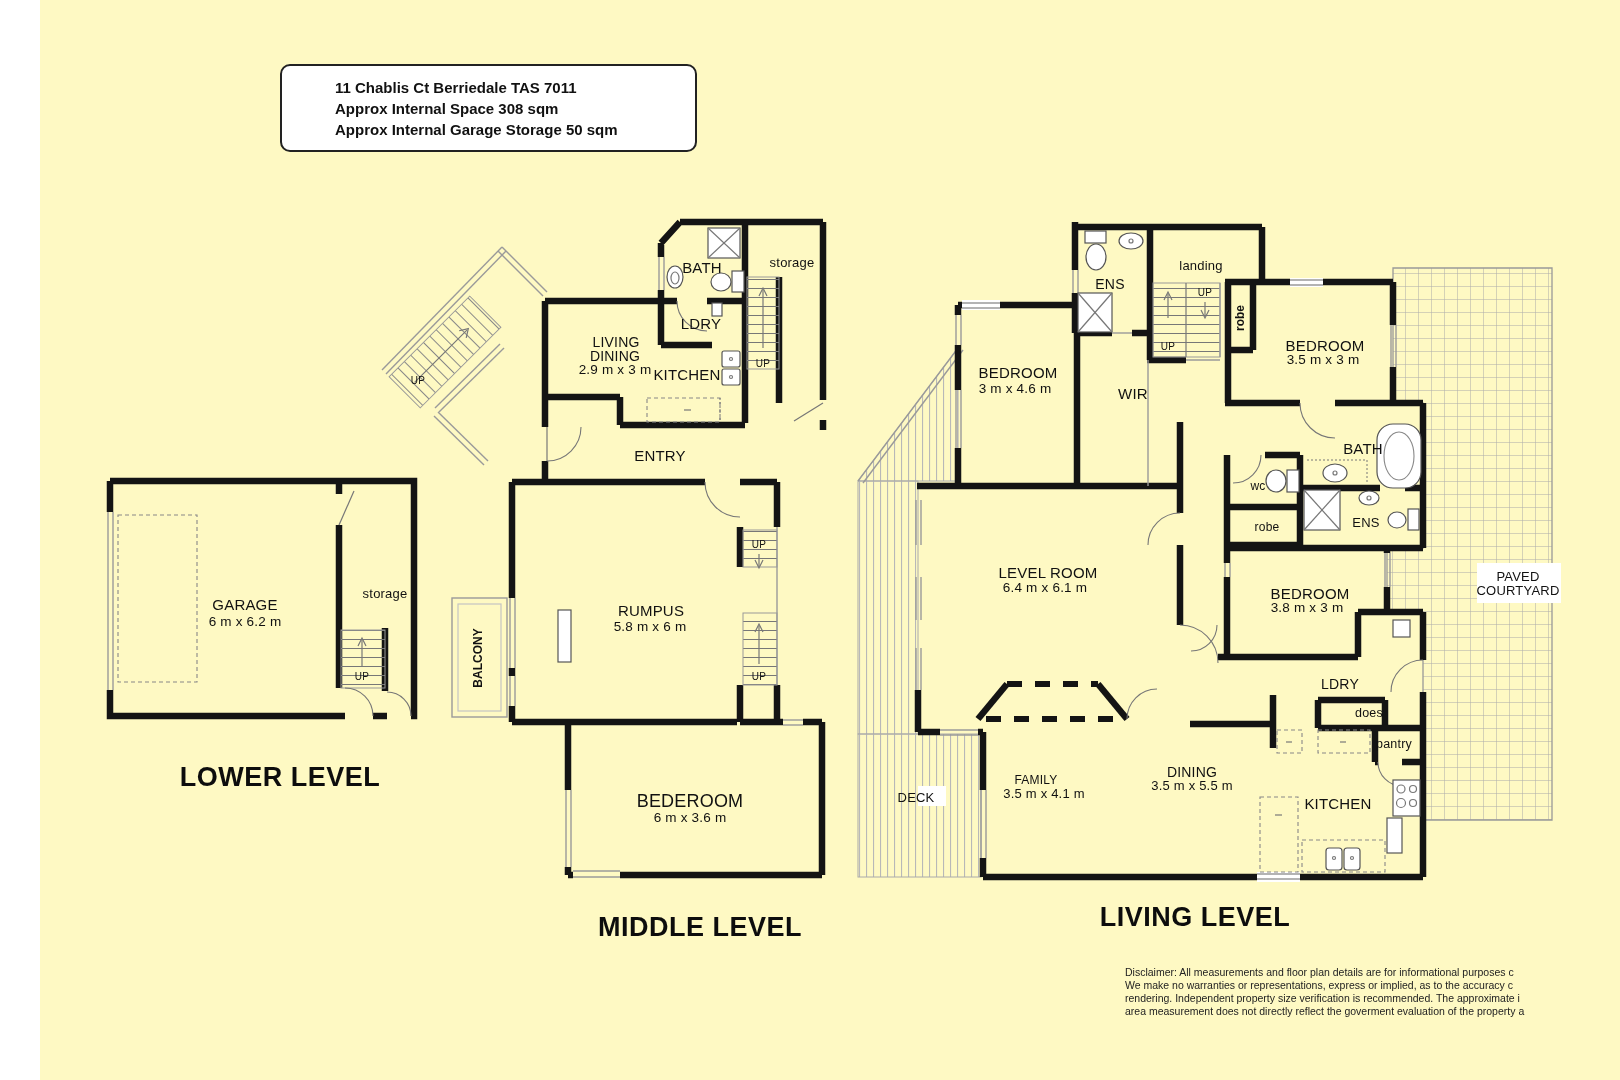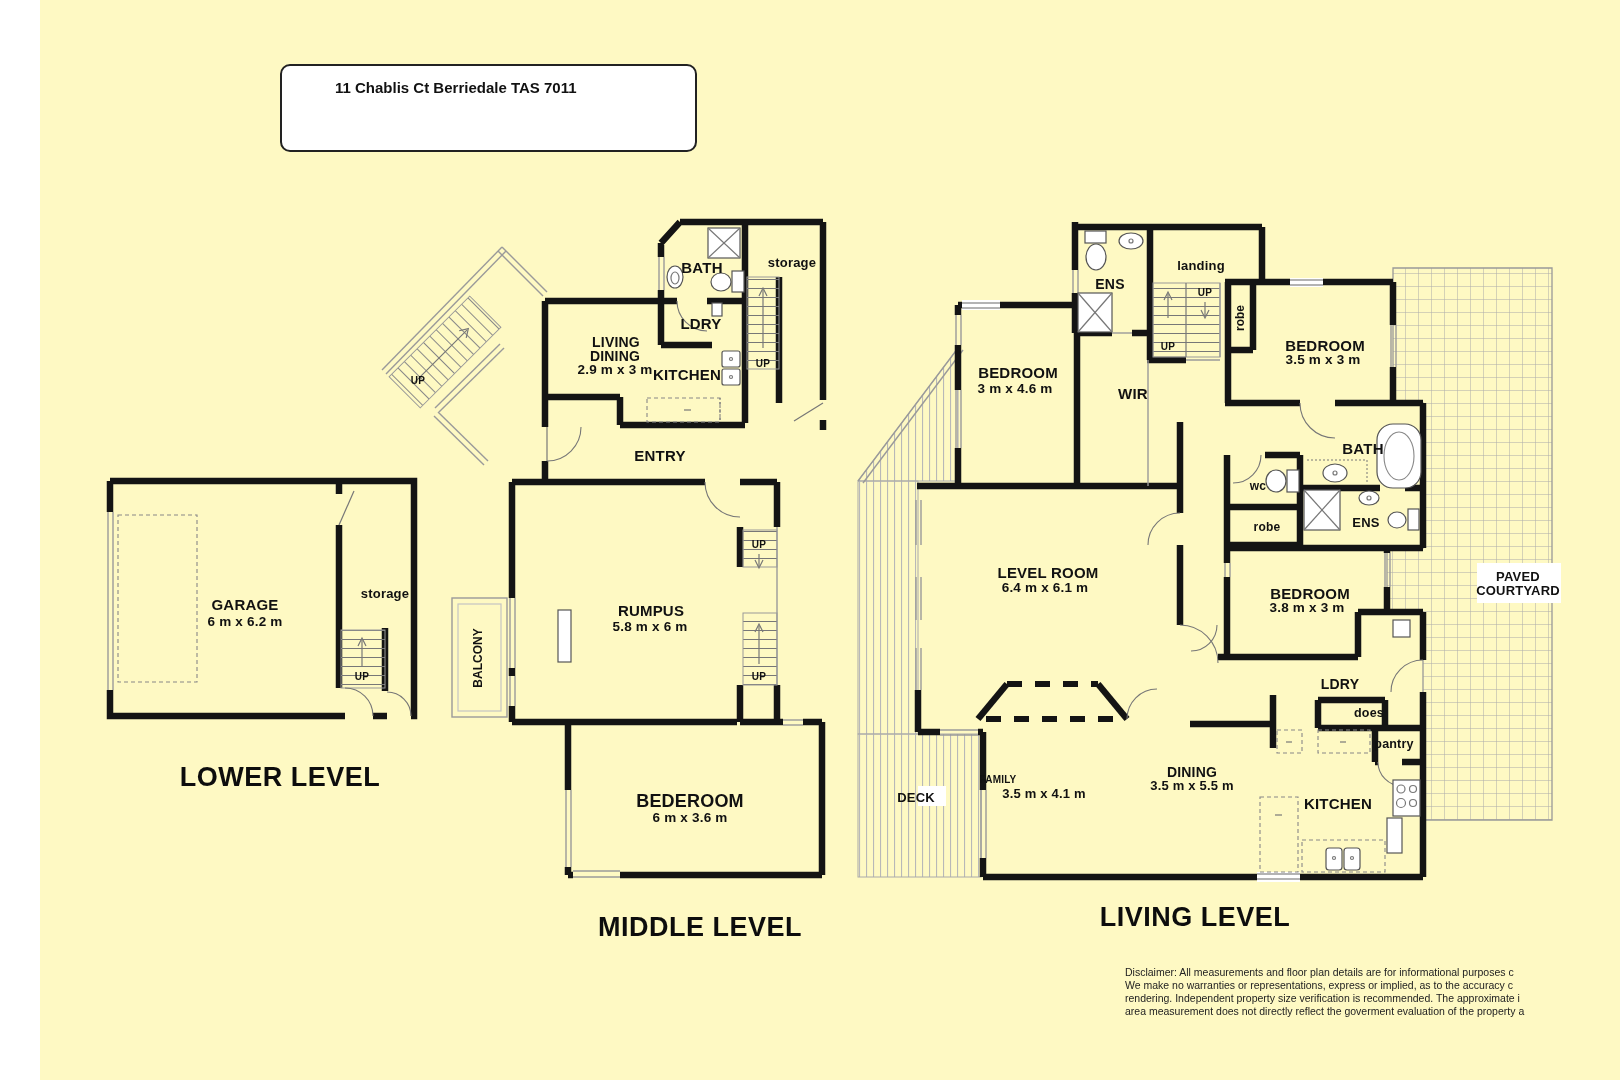"Approx Internal Space 308 sqm" div.ln { html: none -> <div>Approx Internal Space 308 sqm</div> }
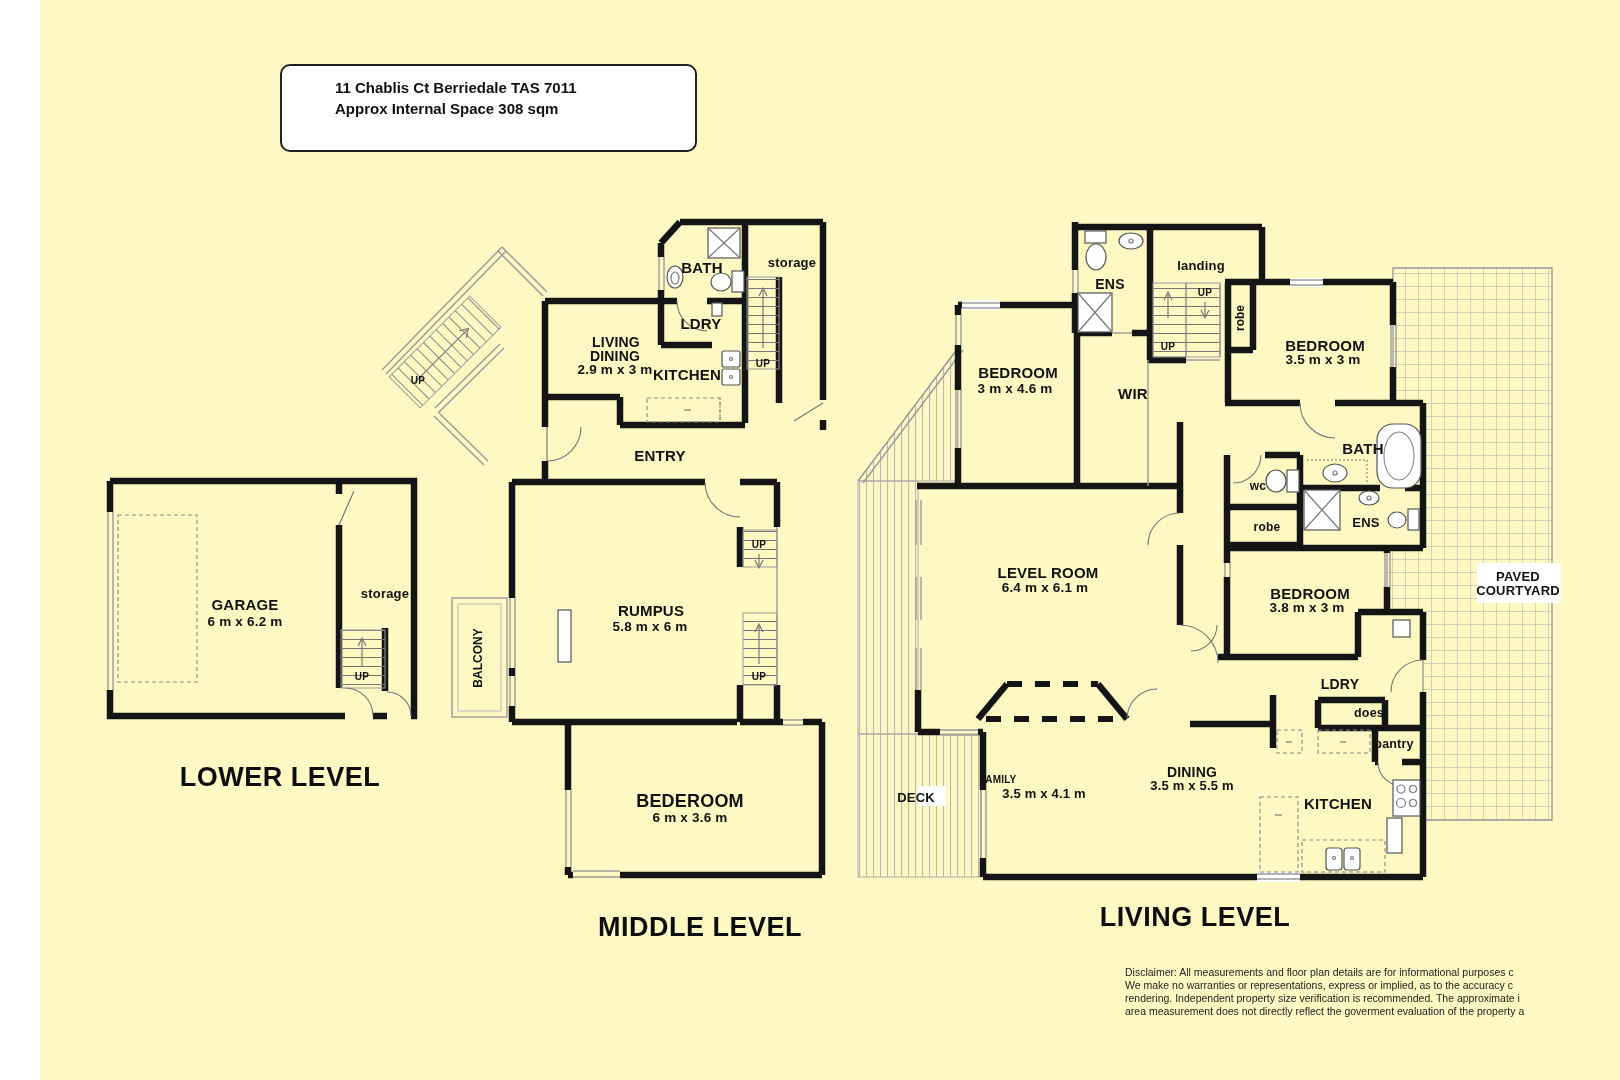"Approx Internal Garage Storage 50" div.ln { html: none -> <div>Approx Internal Garage Storage 50 sqm</div> }
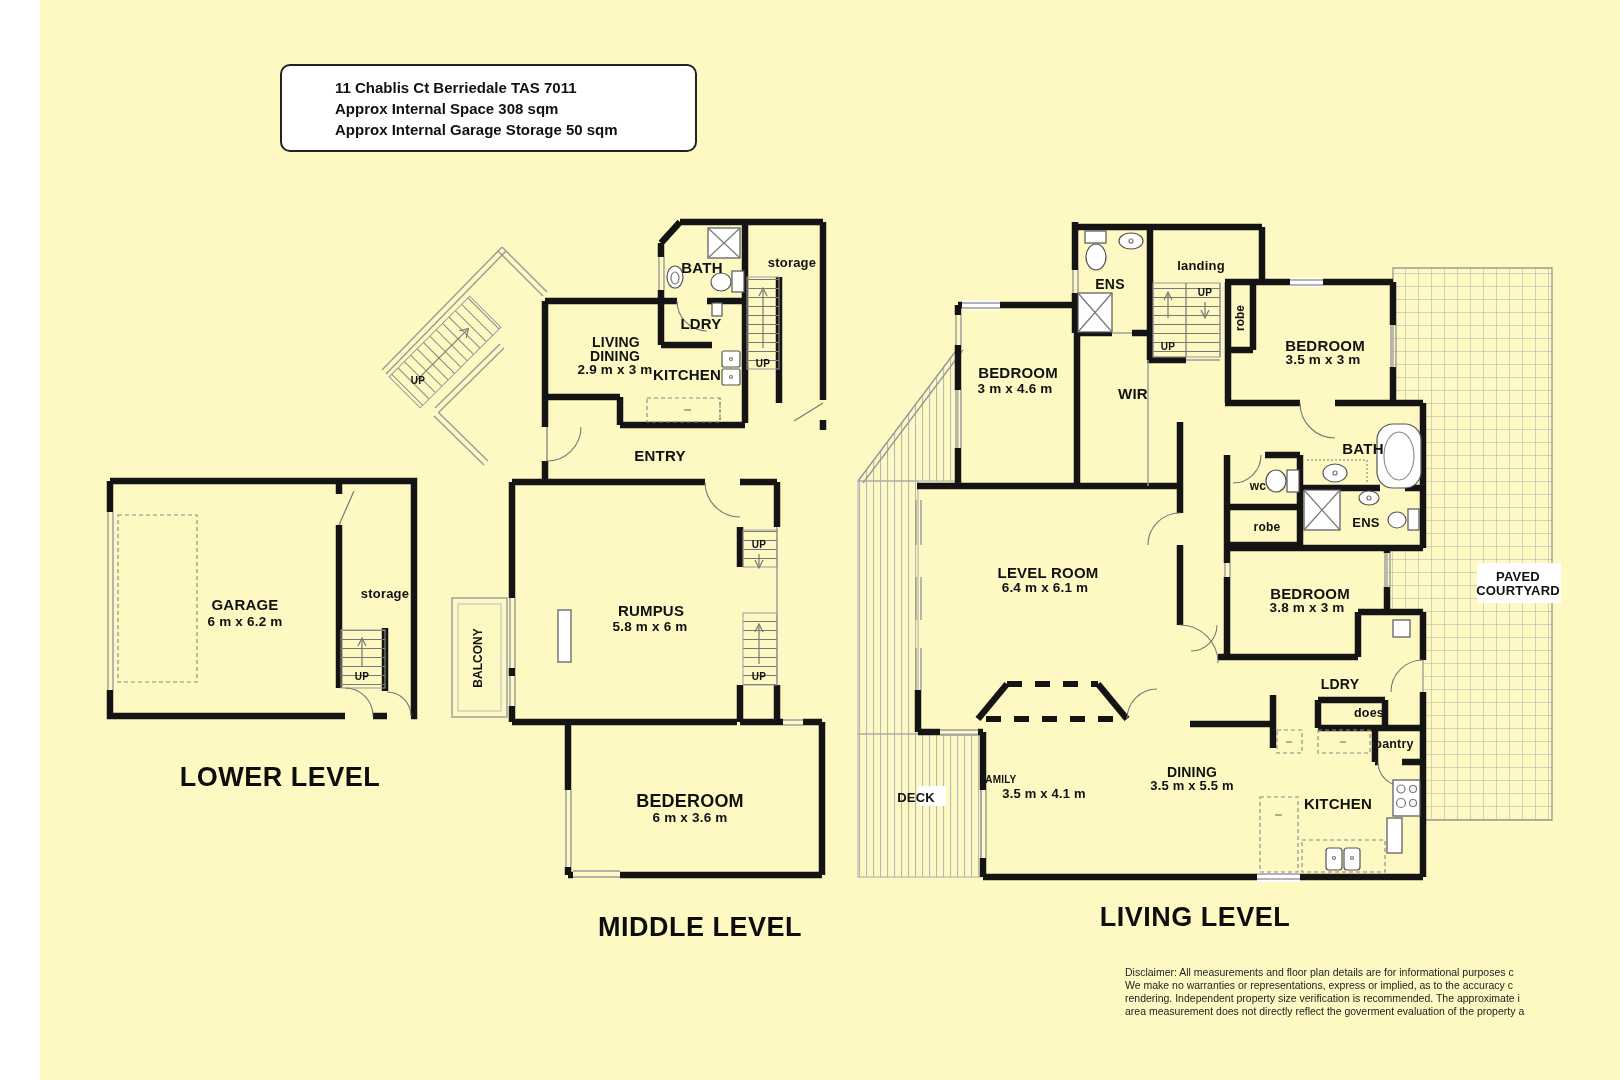"BATH" .lbl { font-weight: bold -> normal }
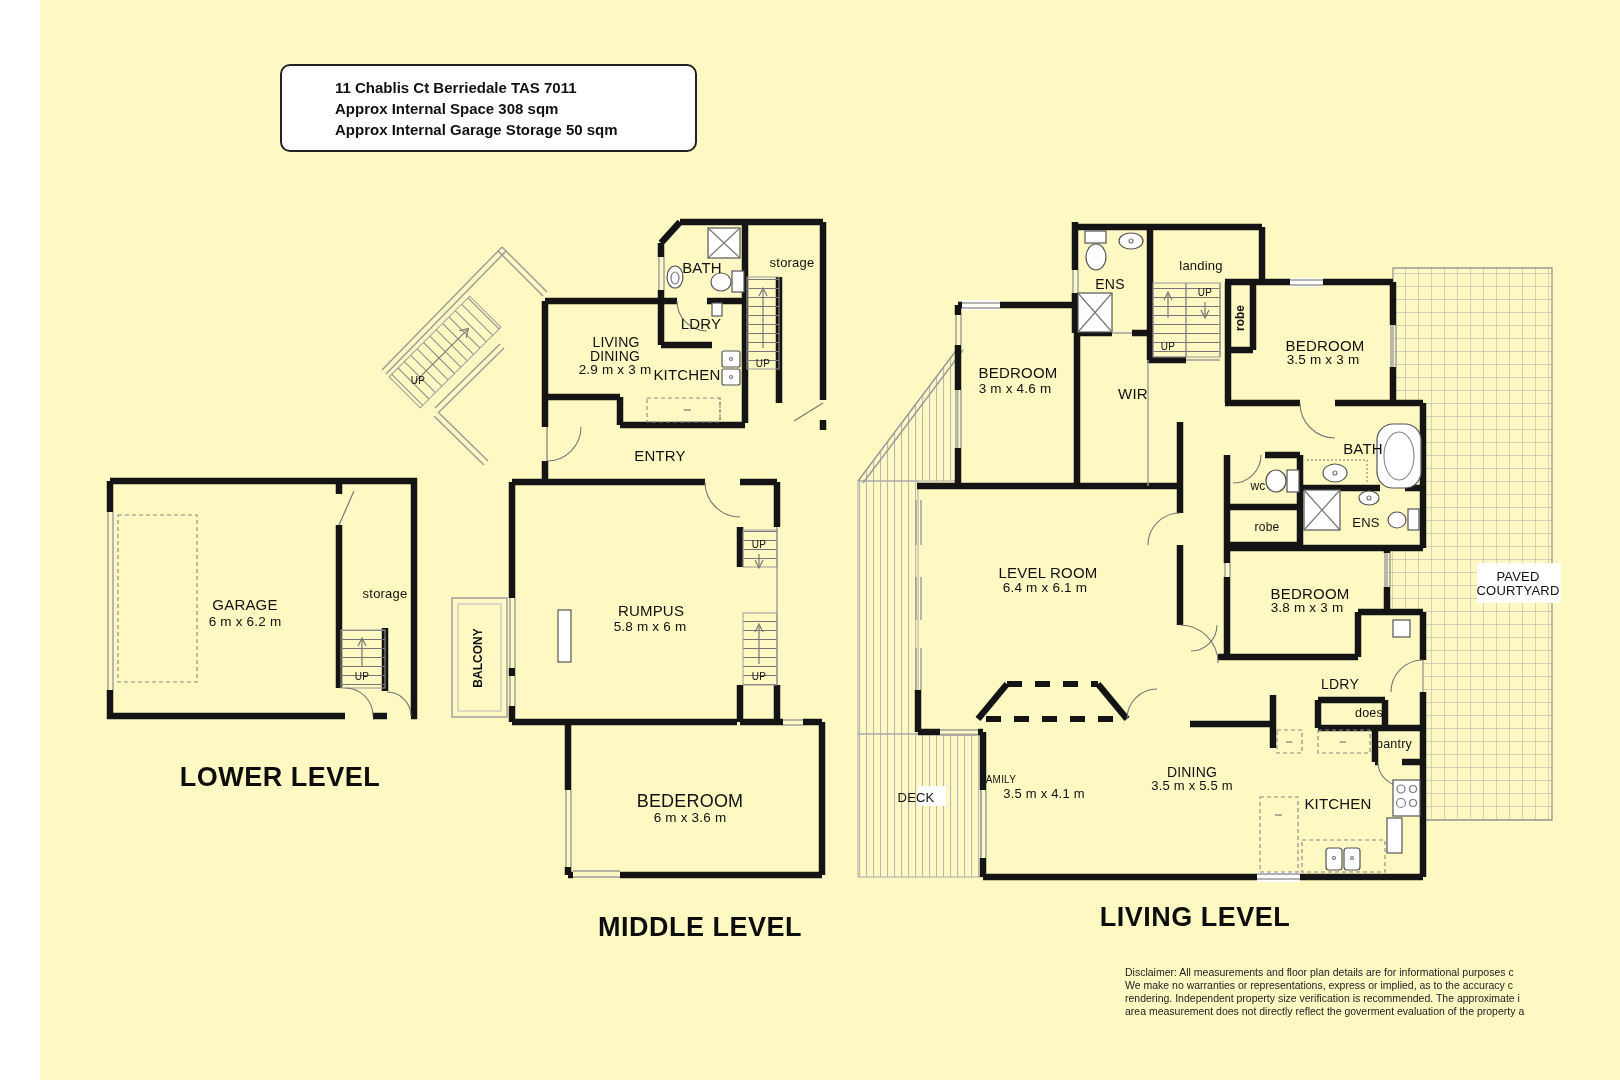"FAMILY" div.lbl { font-size: 10px -> 12px; left: 958px -> 996px }
